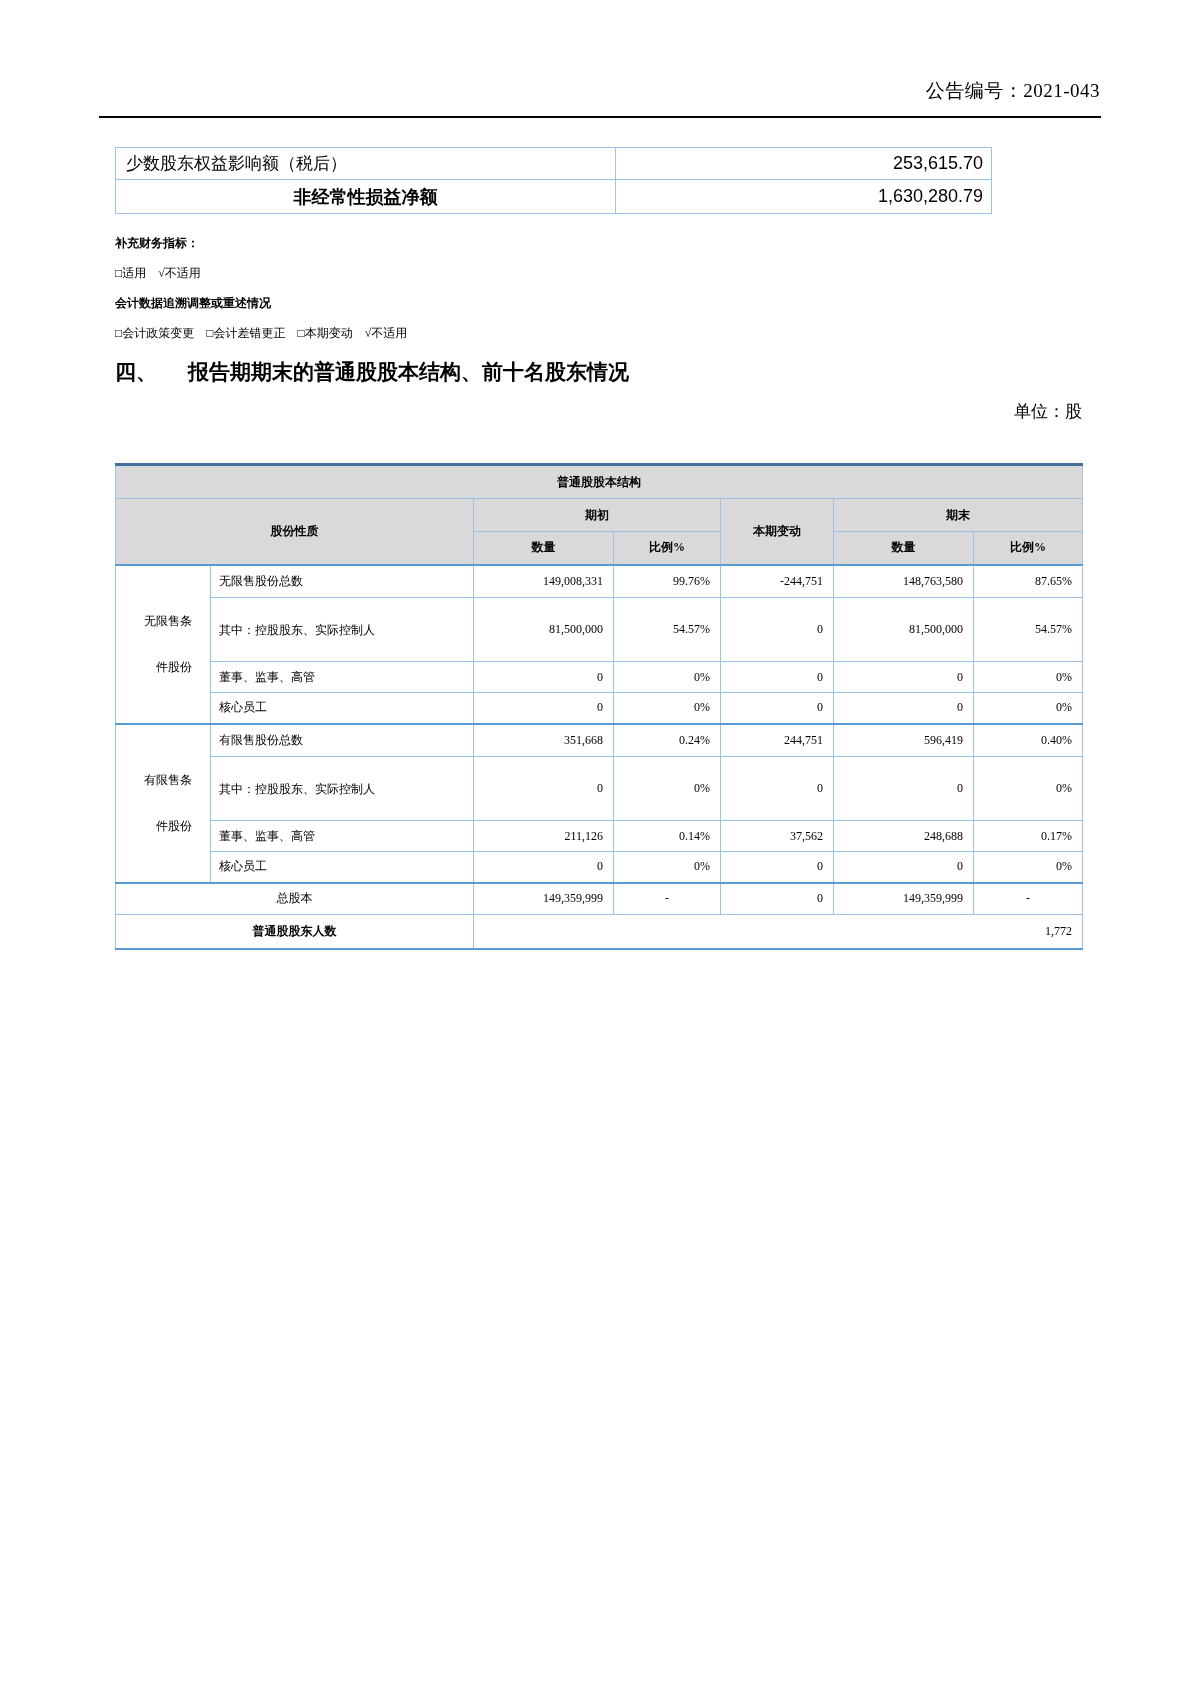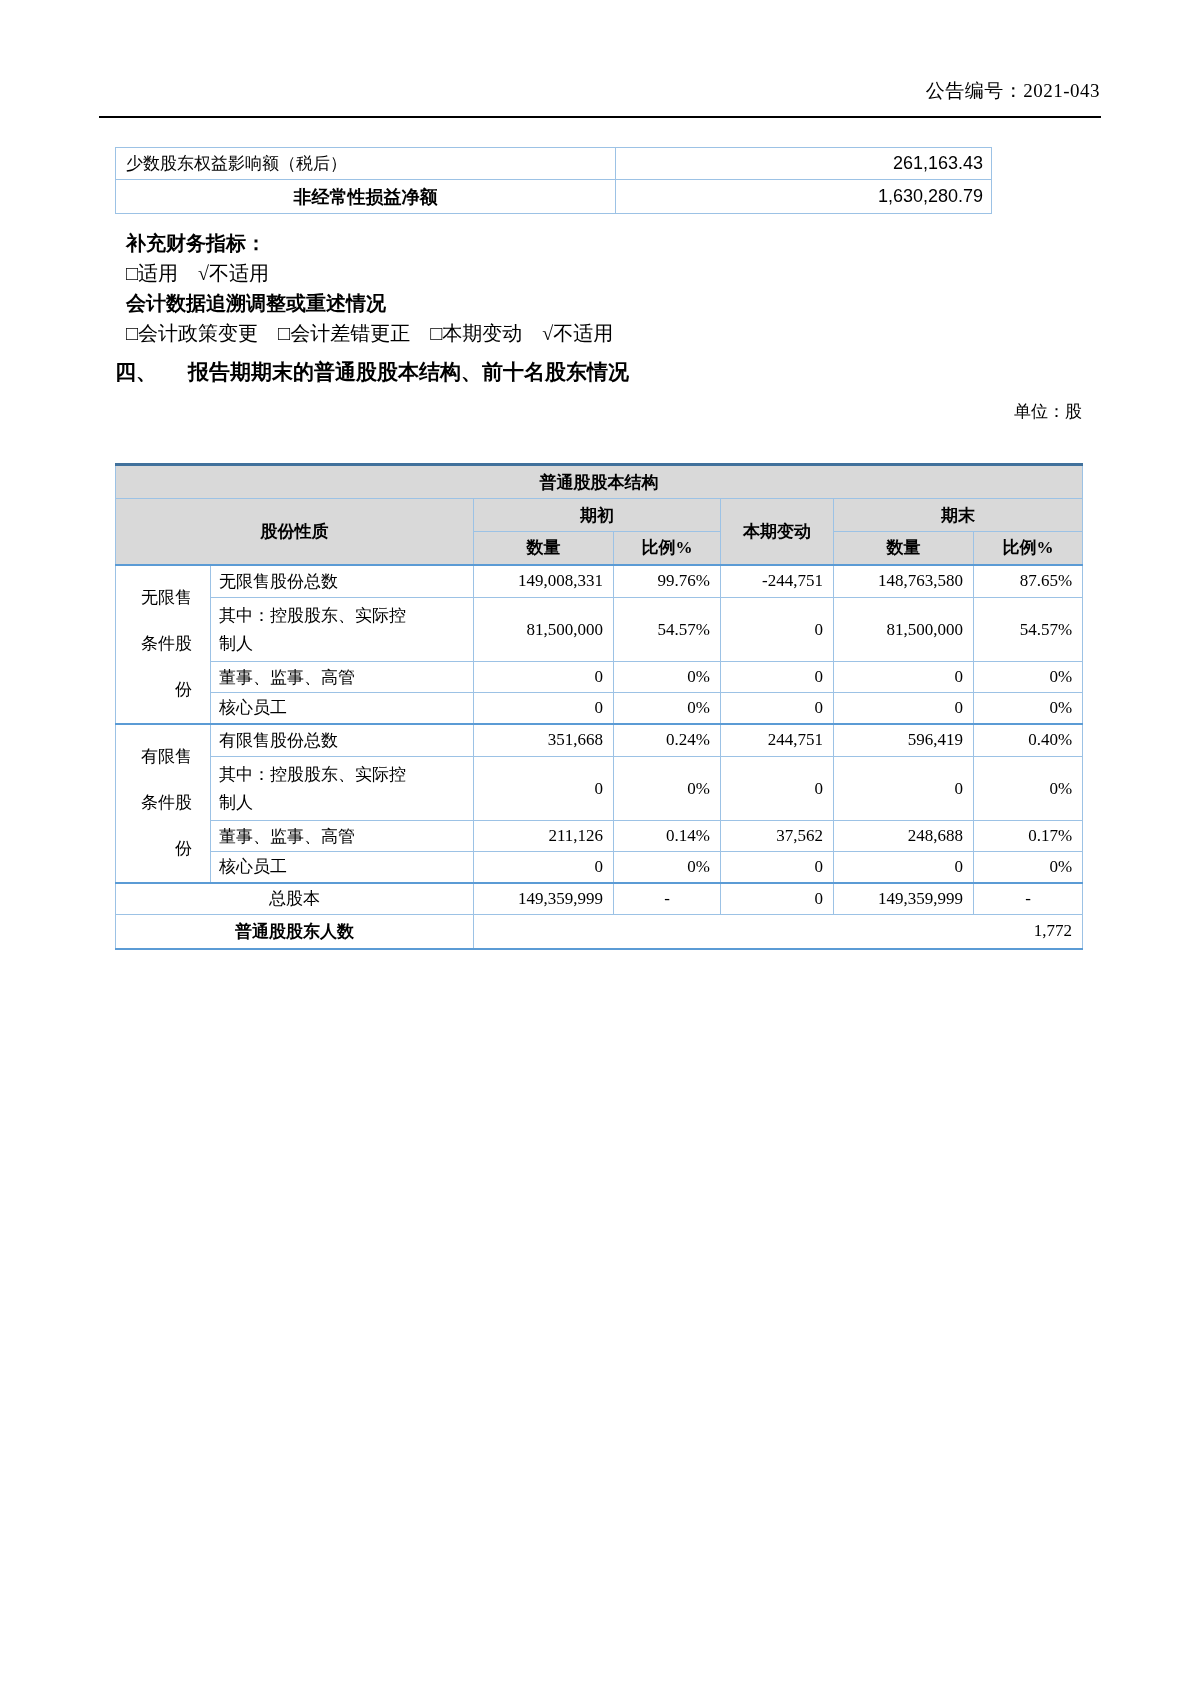"261,163.43" td.val { text: 261,163.43 -> 253,615.70 }
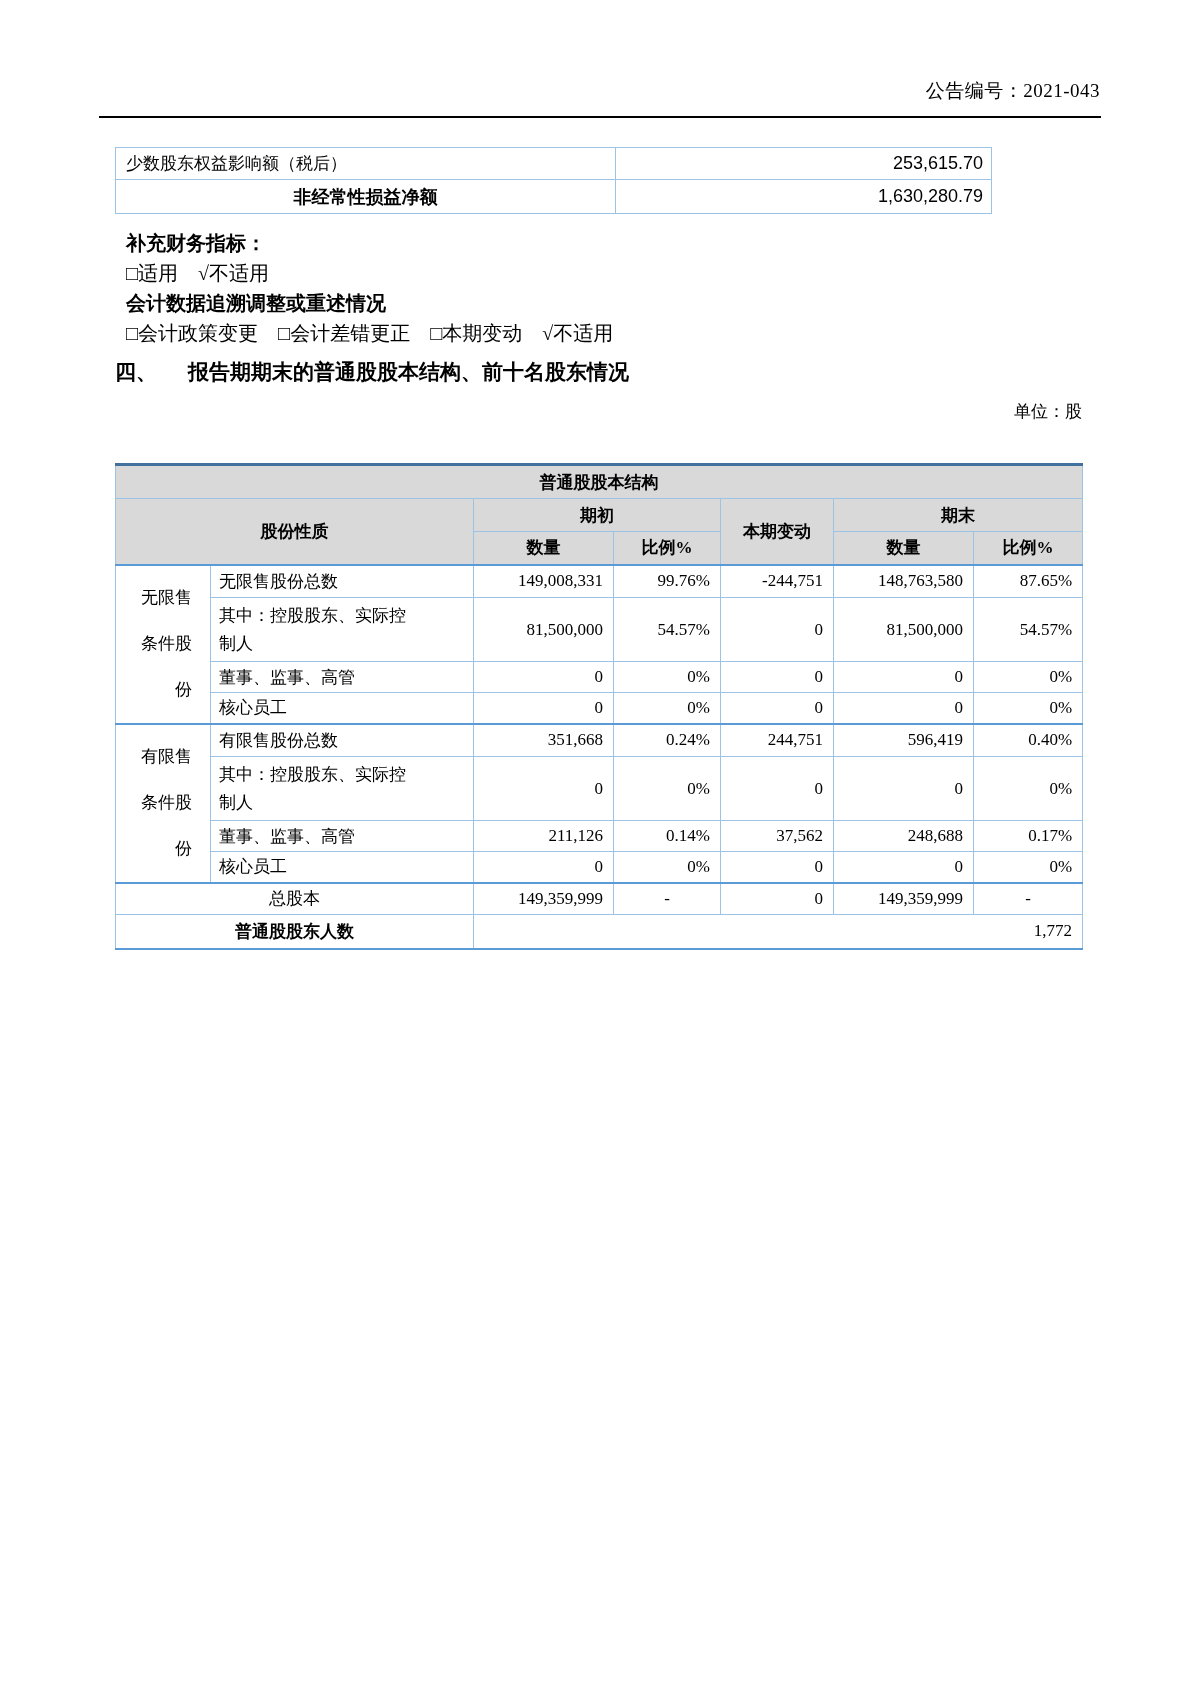"补充财务指标：" .supplement { font-size: 20px -> 12px; left: 126px -> 115px }
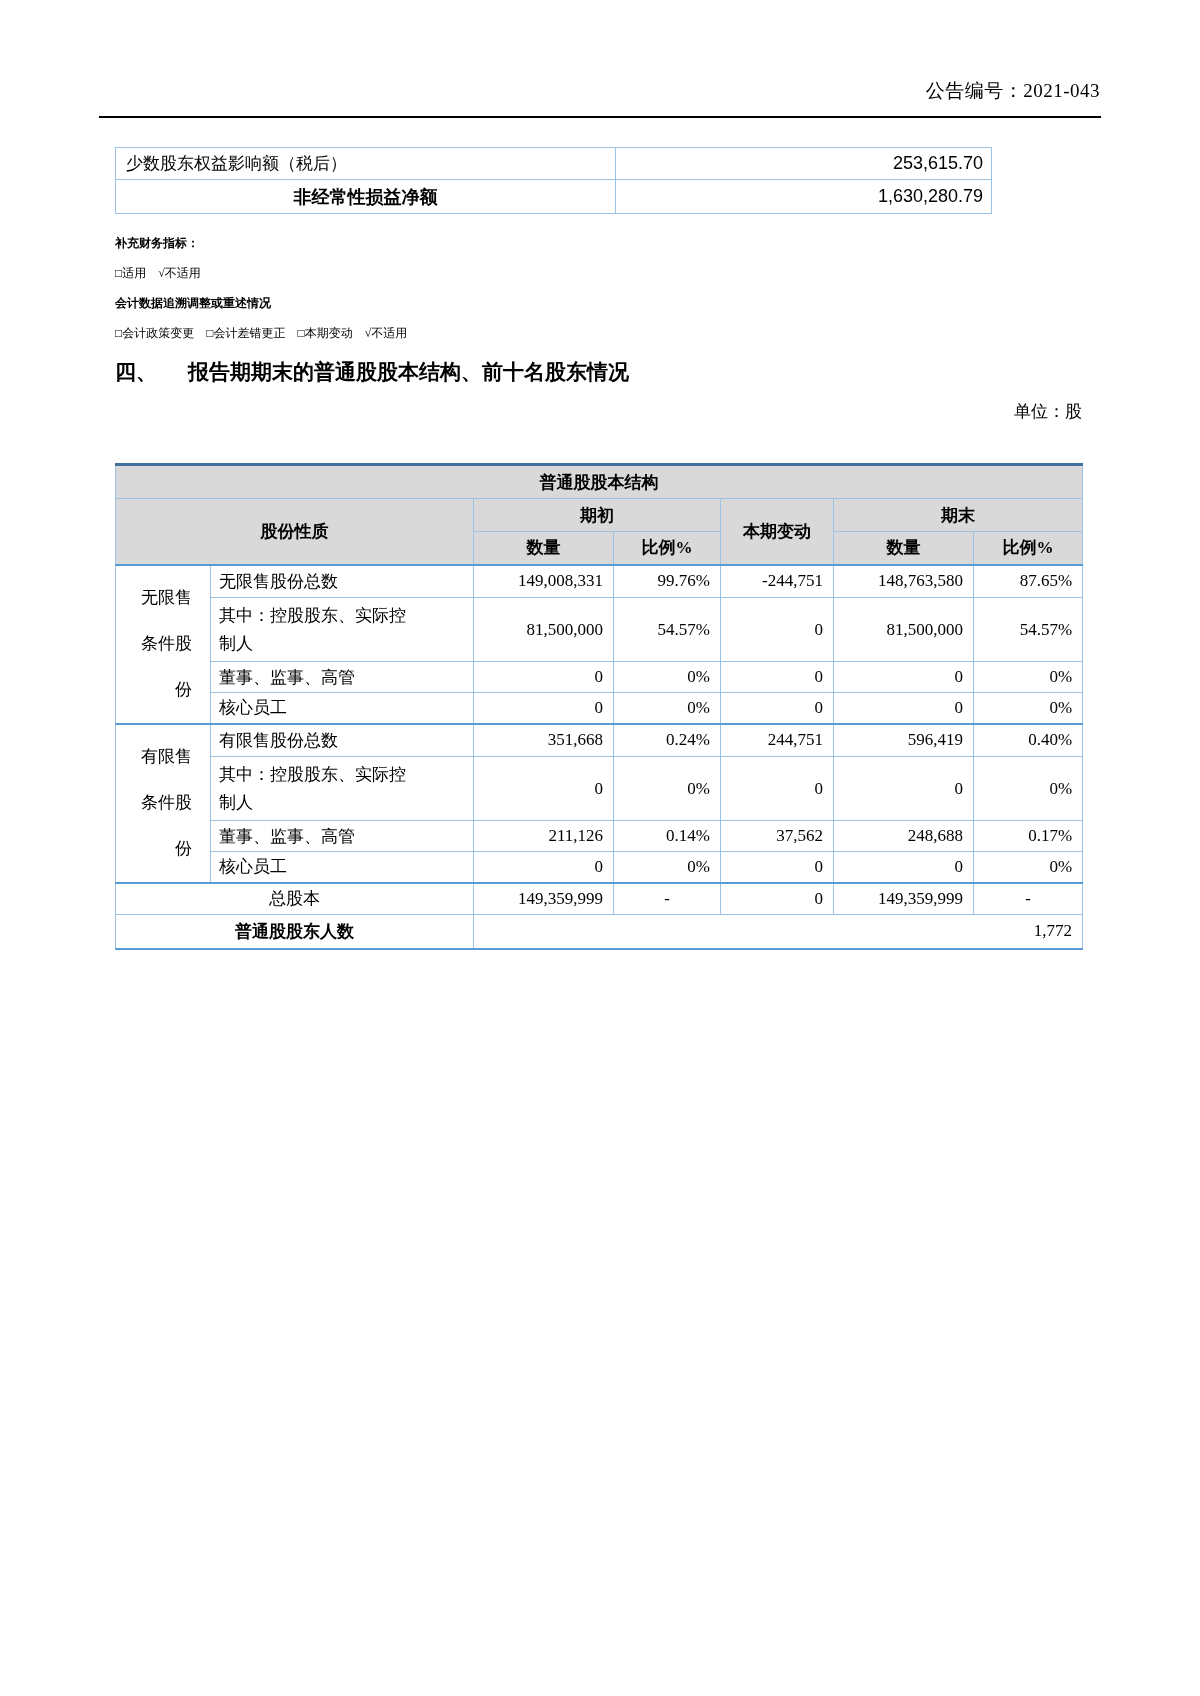"普通股股本结构" .cap-table { font-size: 17px -> 12px }
